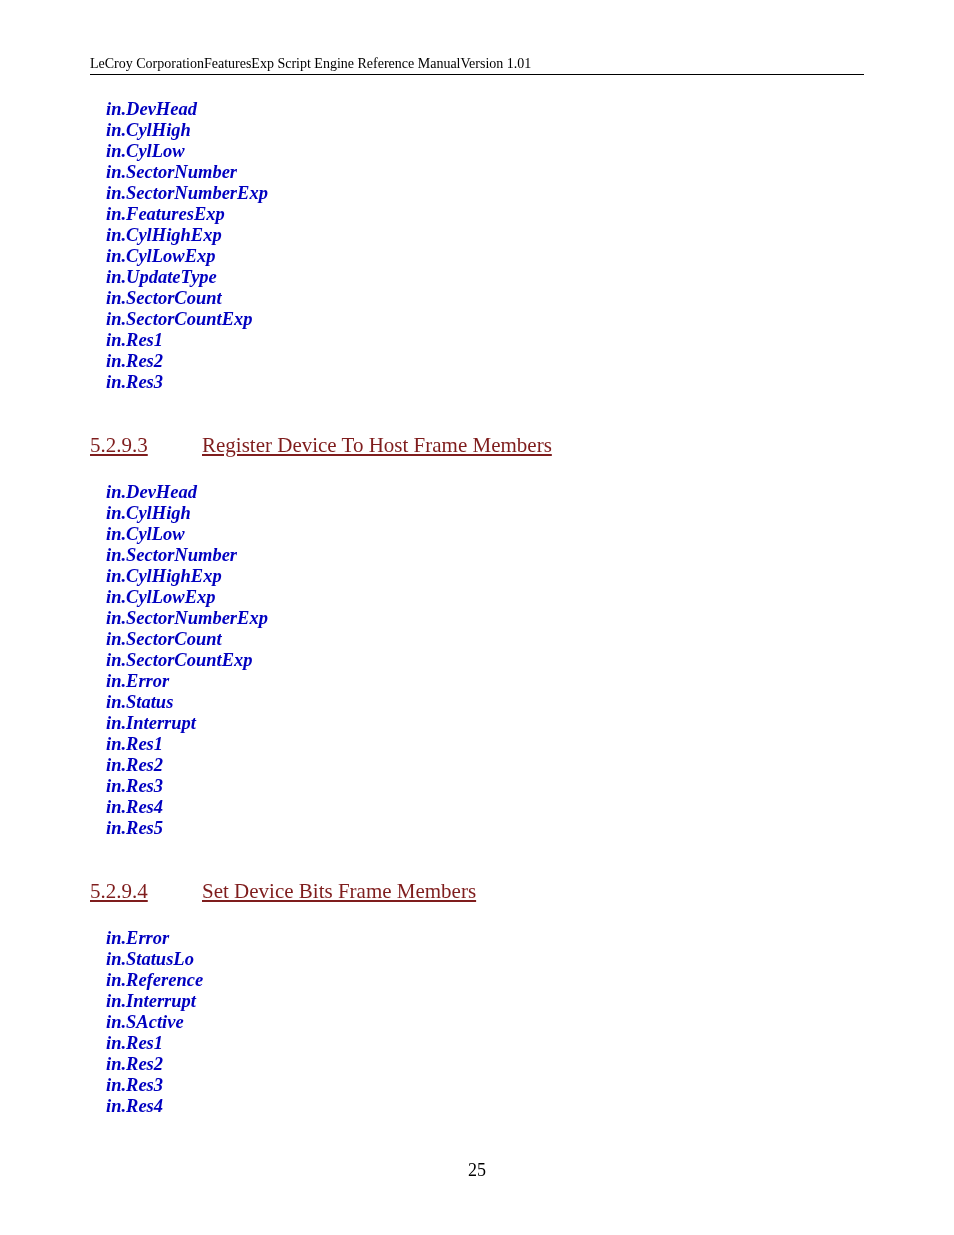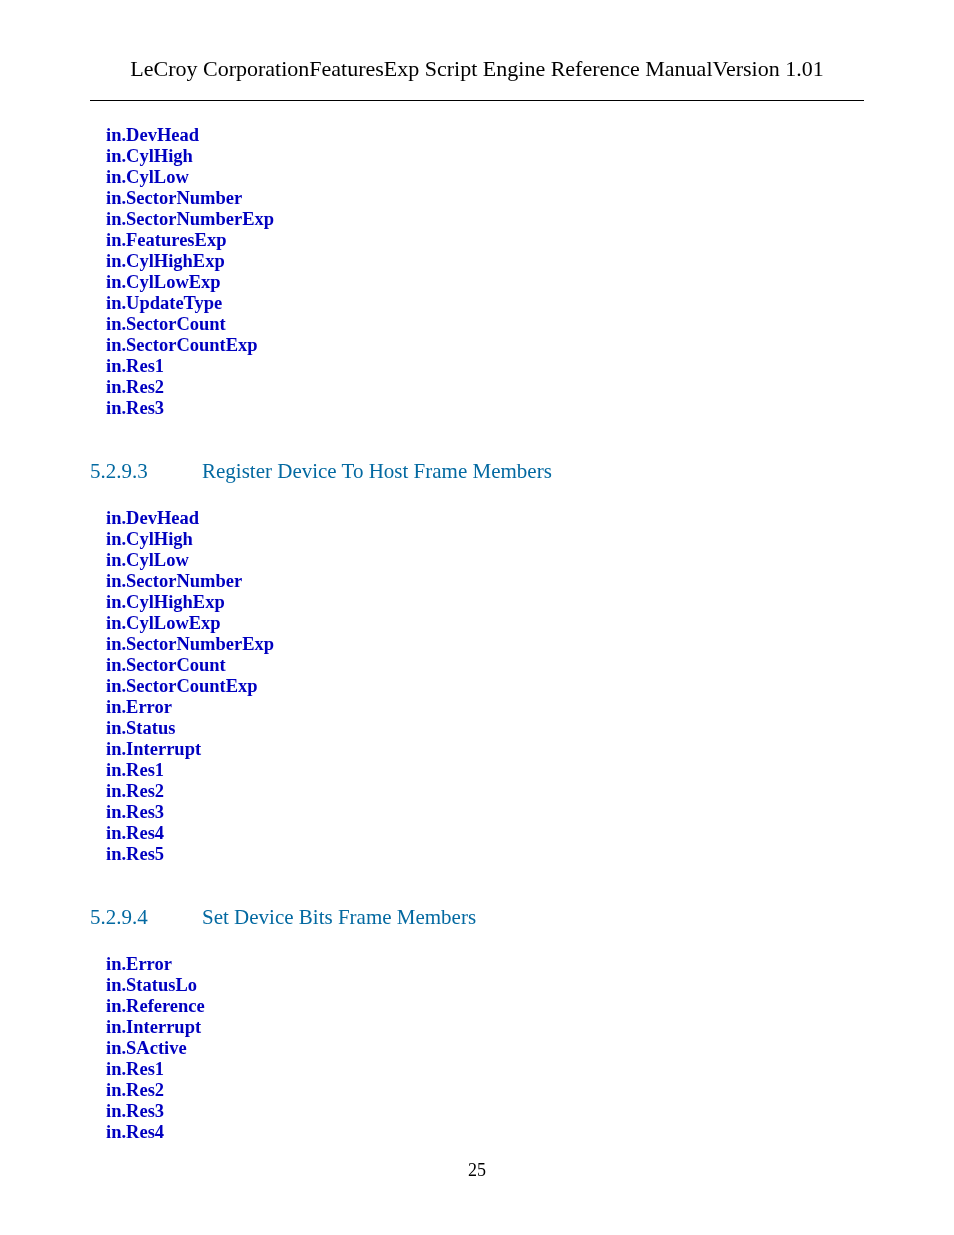"LeCroy Corporation" .header-row { font-size: 22px -> 14px; justify-content: center -> flex-start; padding-bottom: 18px -> 2px }
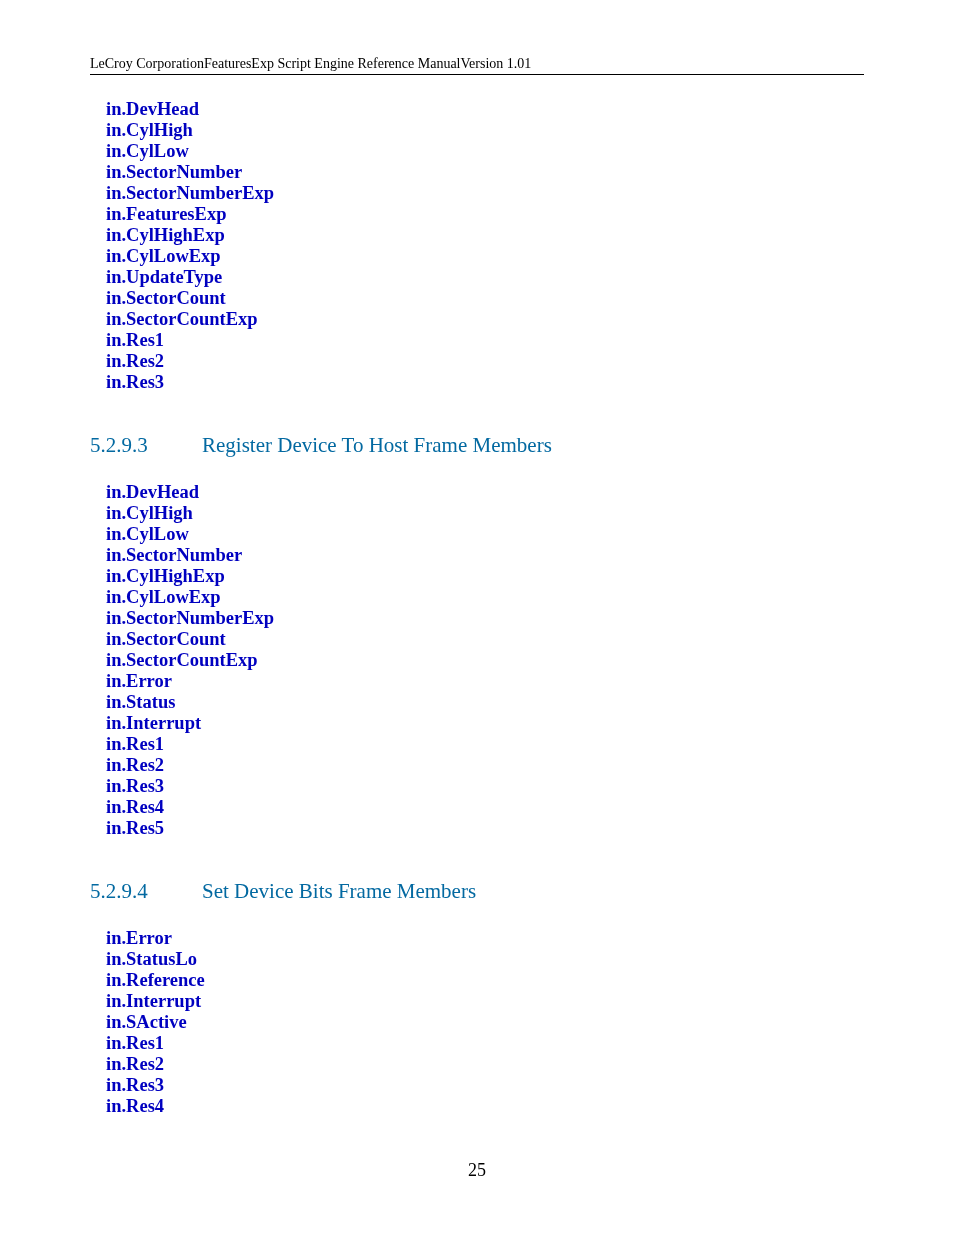"in.DevHead" .member-item { font-style: none -> italic }
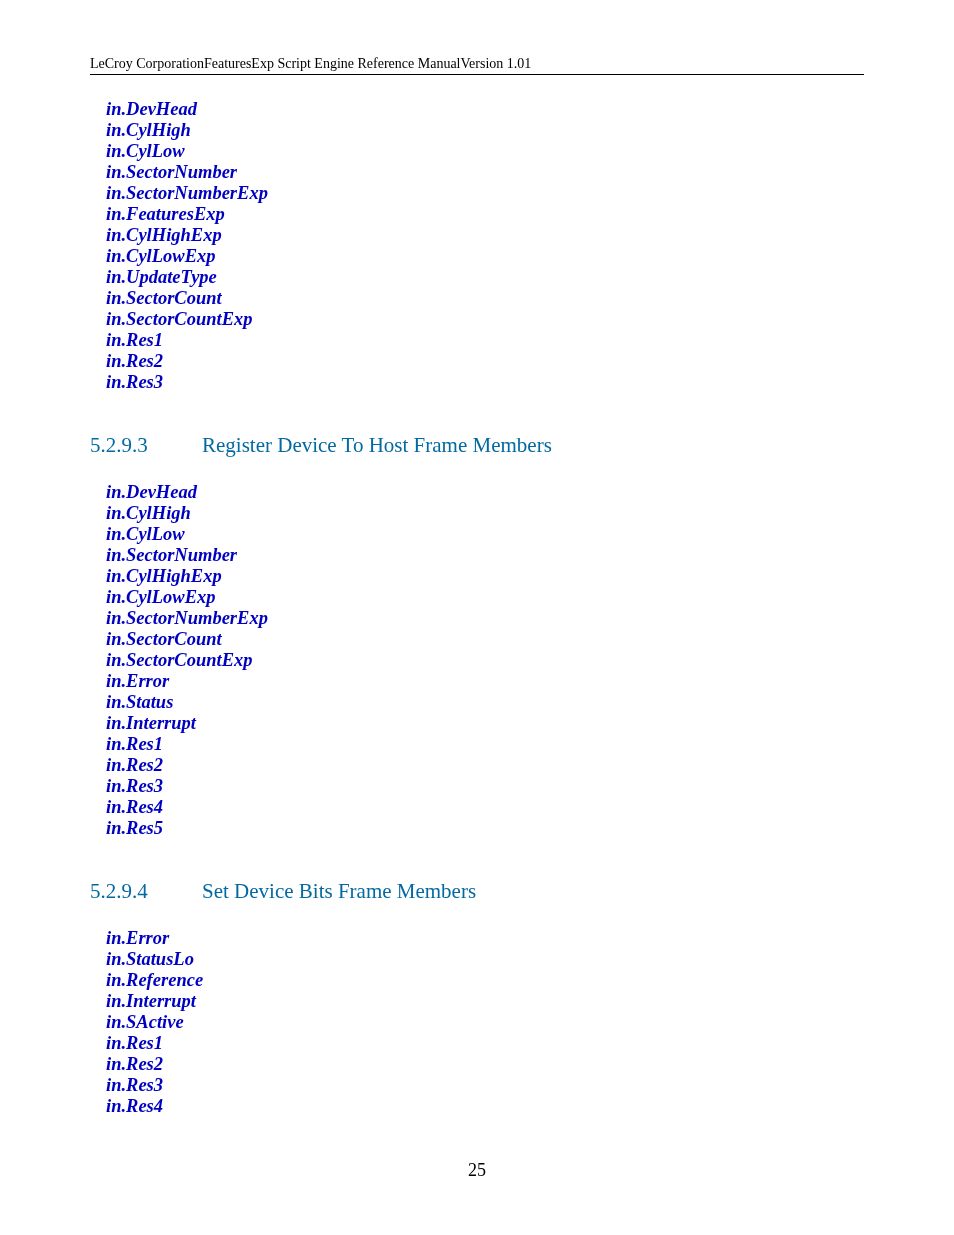"5.2.9.3" .section-heading { color: #0369a1 -> #7f1d1d; text-decoration: none -> underline }
